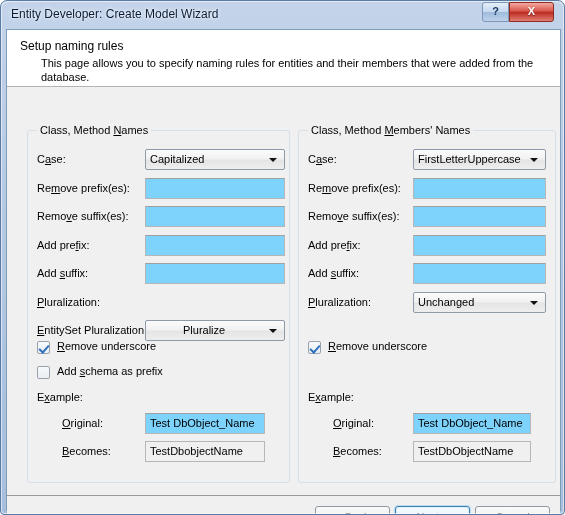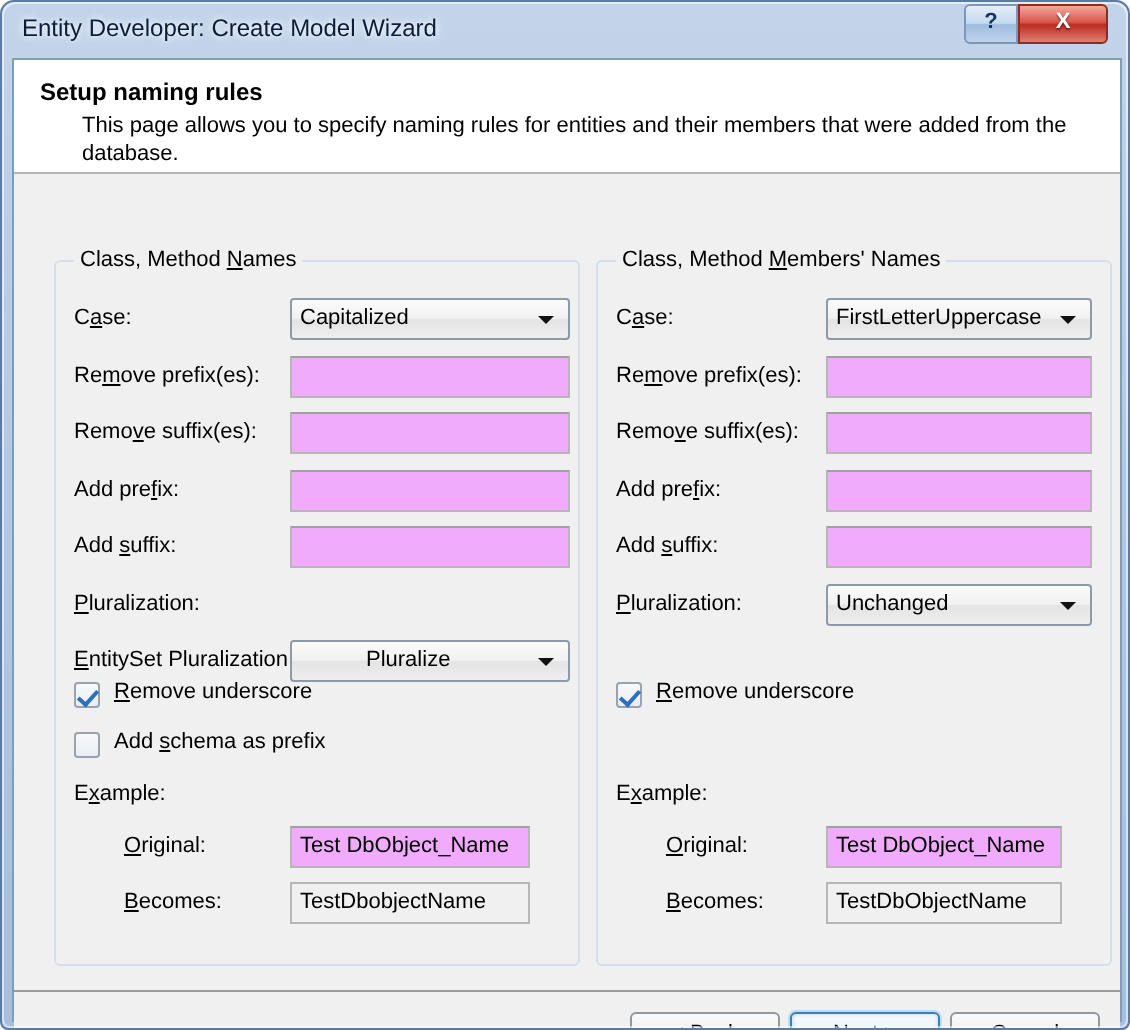"Setup naming rules" #header-title { font-weight: bold -> normal }
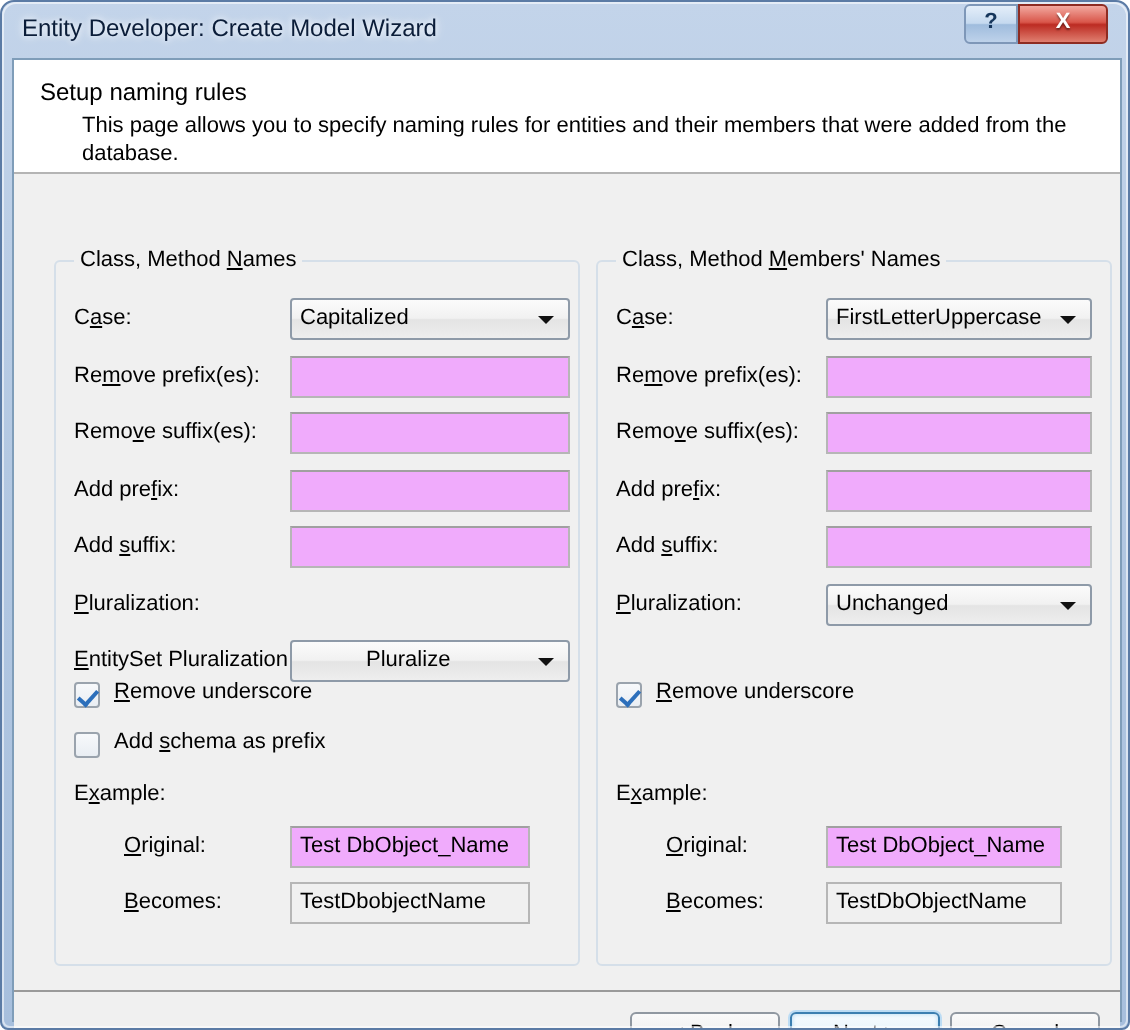"Test DbObject_Name" .textbox { background: #f0abfc -> #7dd3fc }
